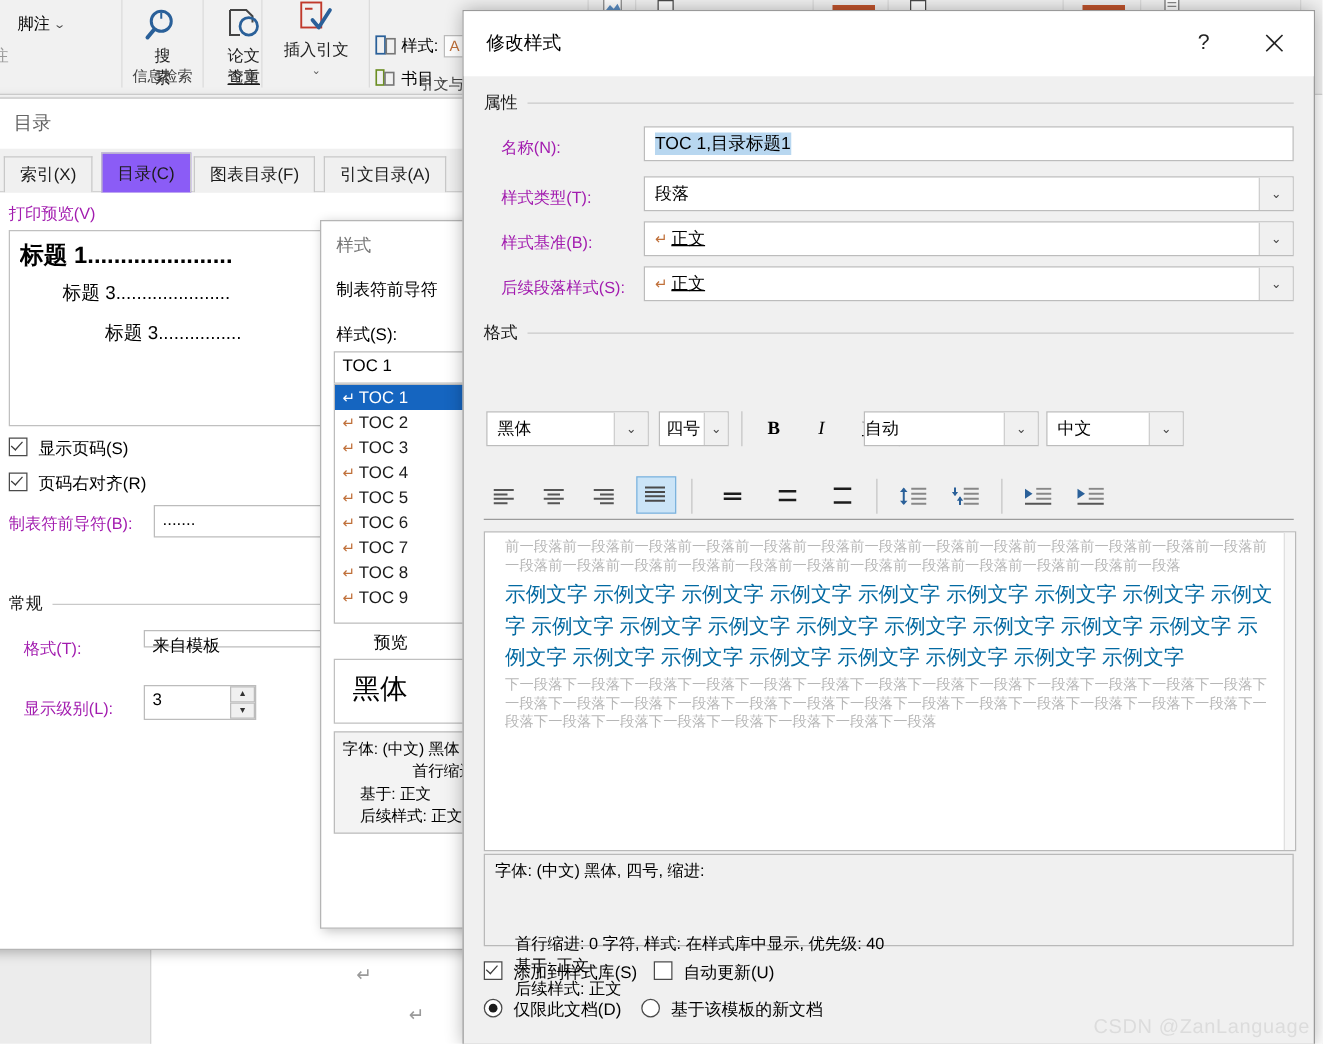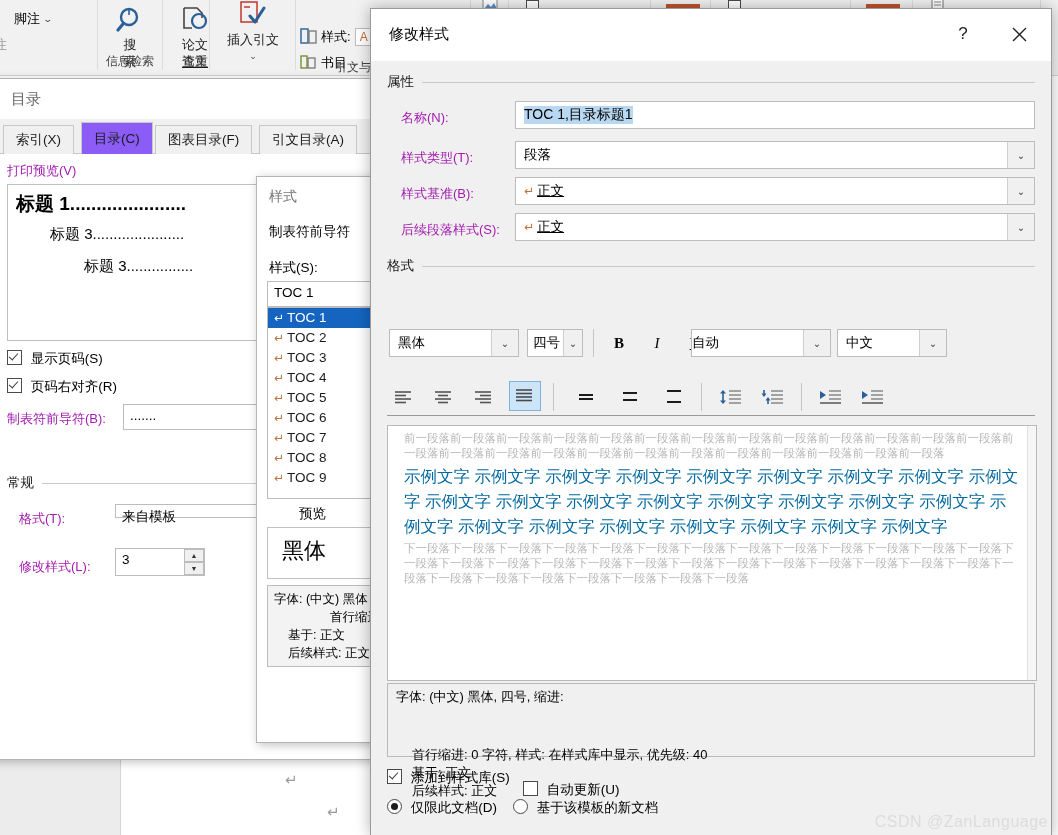"修改样式(L):" div.fld-lbl { text: 修改样式 -> 显示级别 }
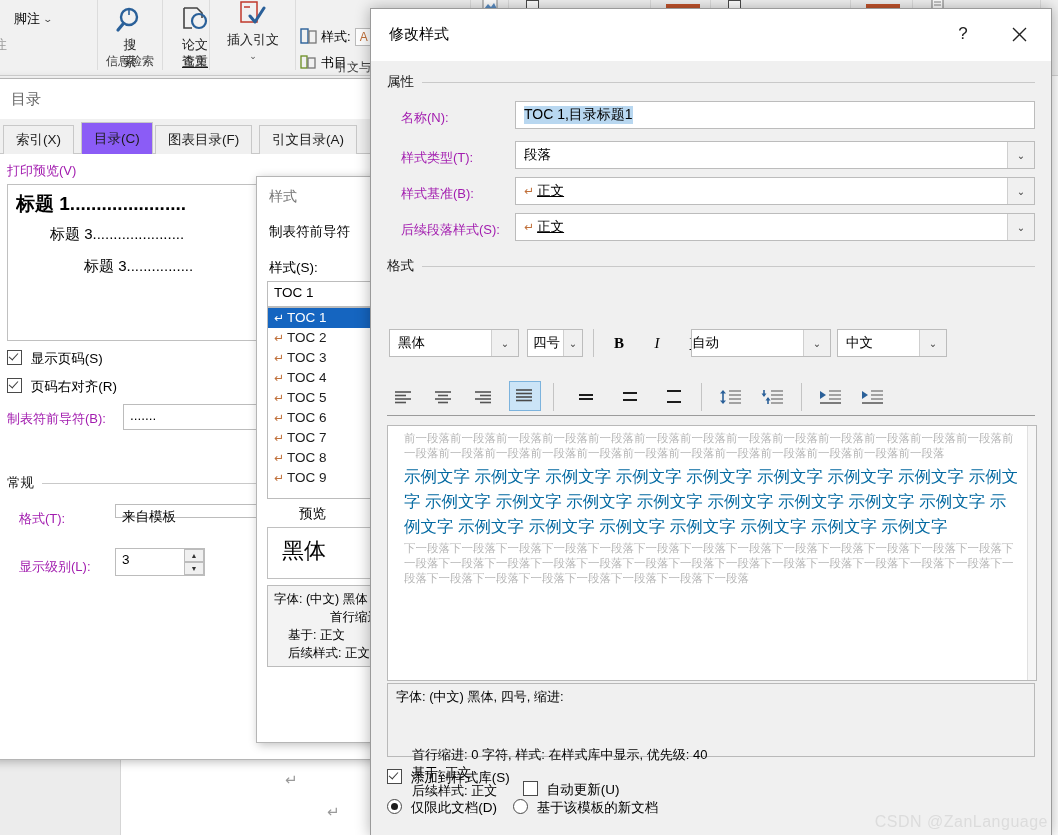"自动更新(U)" div { margin-top: 12px -> none }
